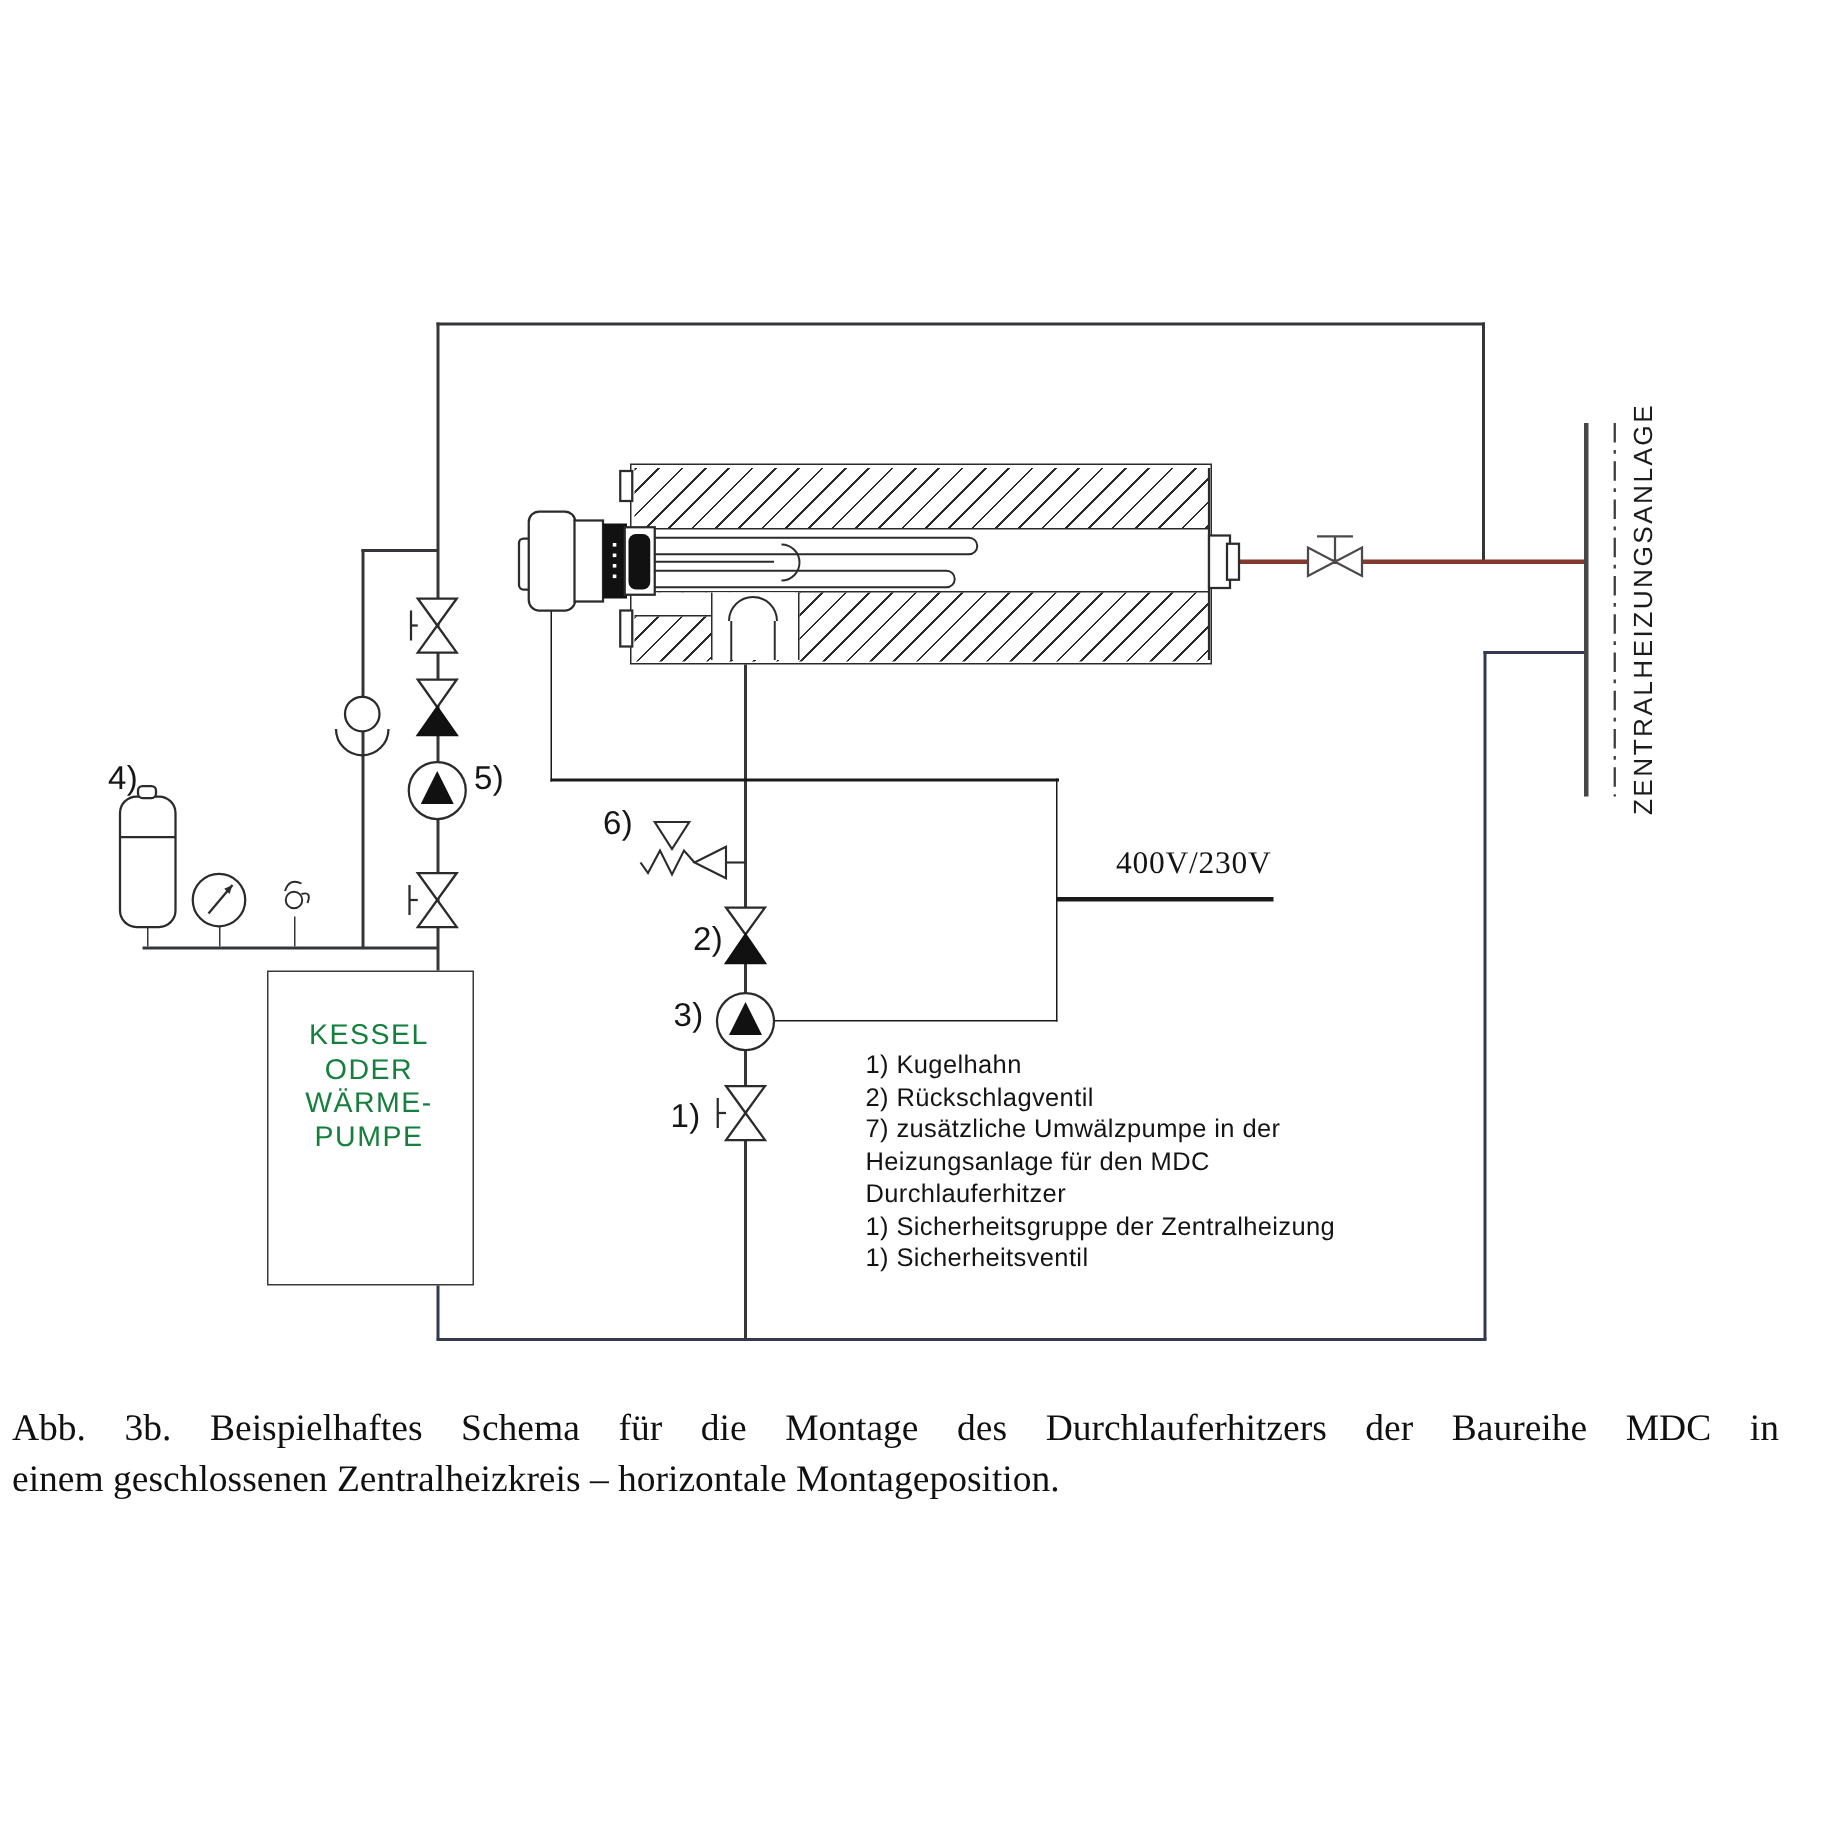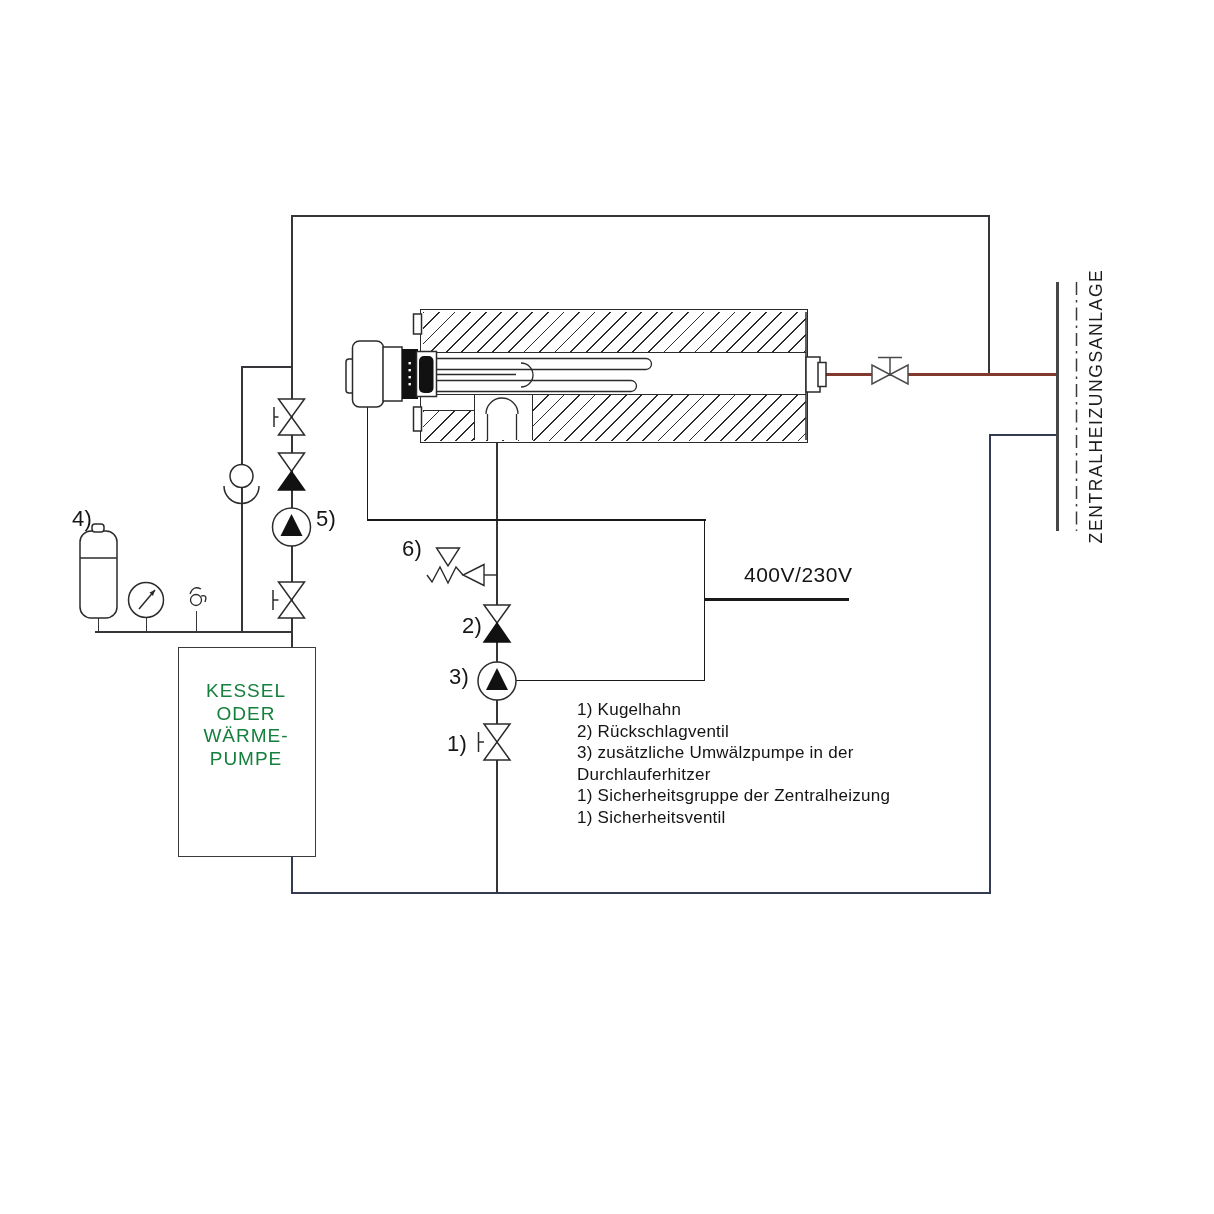"400V/230V" .powerlabel { font-family: none -> Liberation Serif, serif }
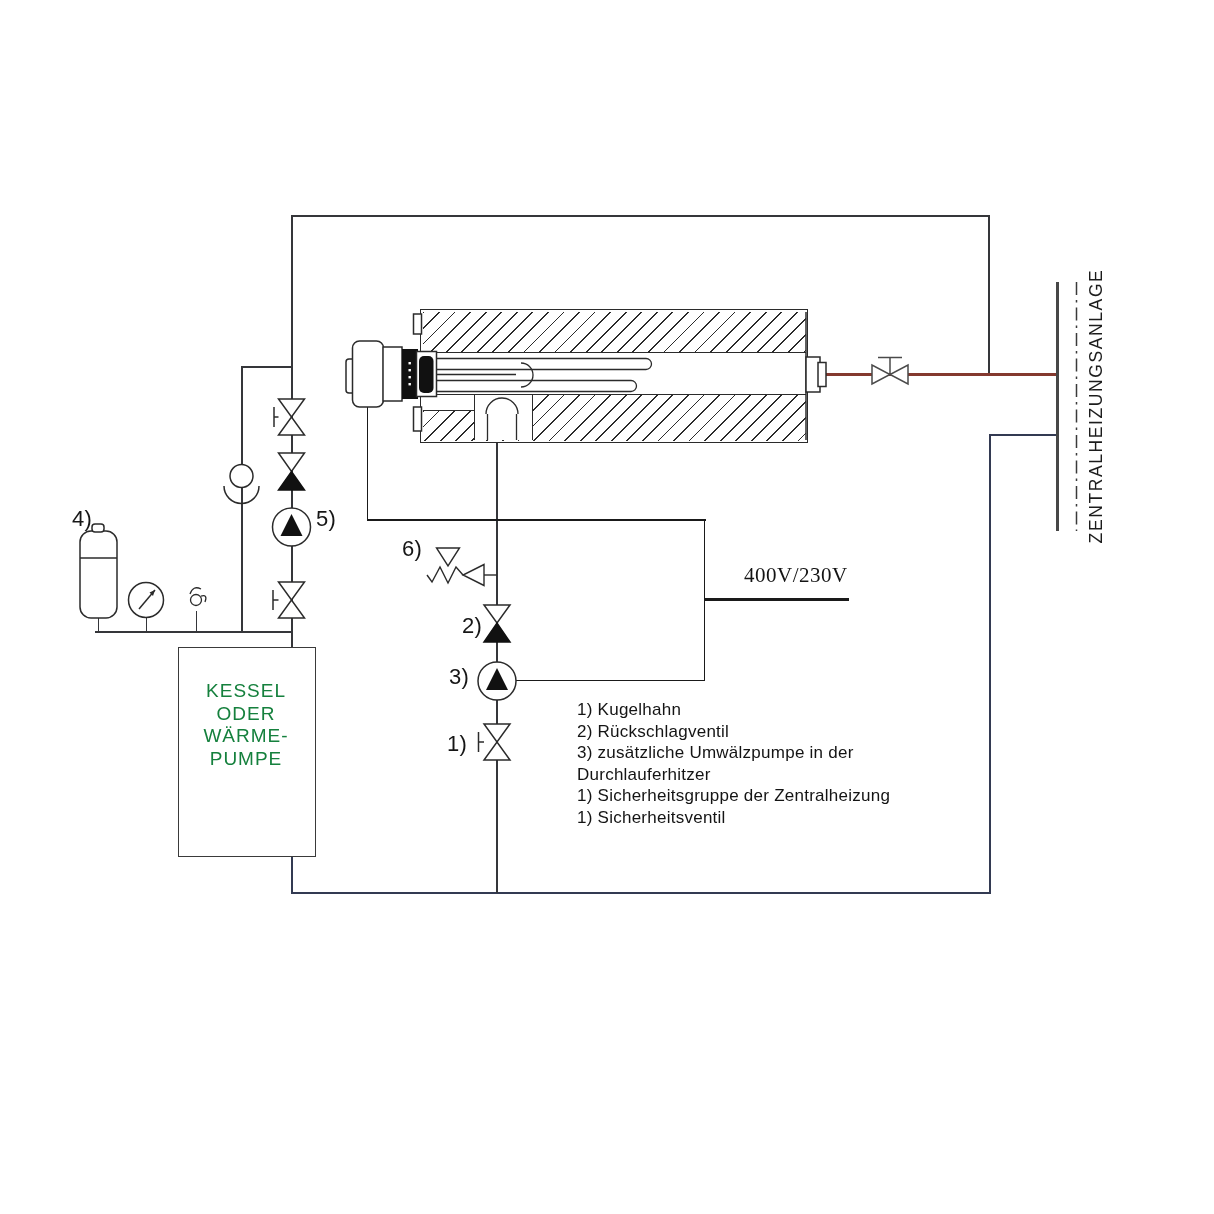"3) zusätzliche Umwälzpumpe in der" div { text: 3 -> 7 }
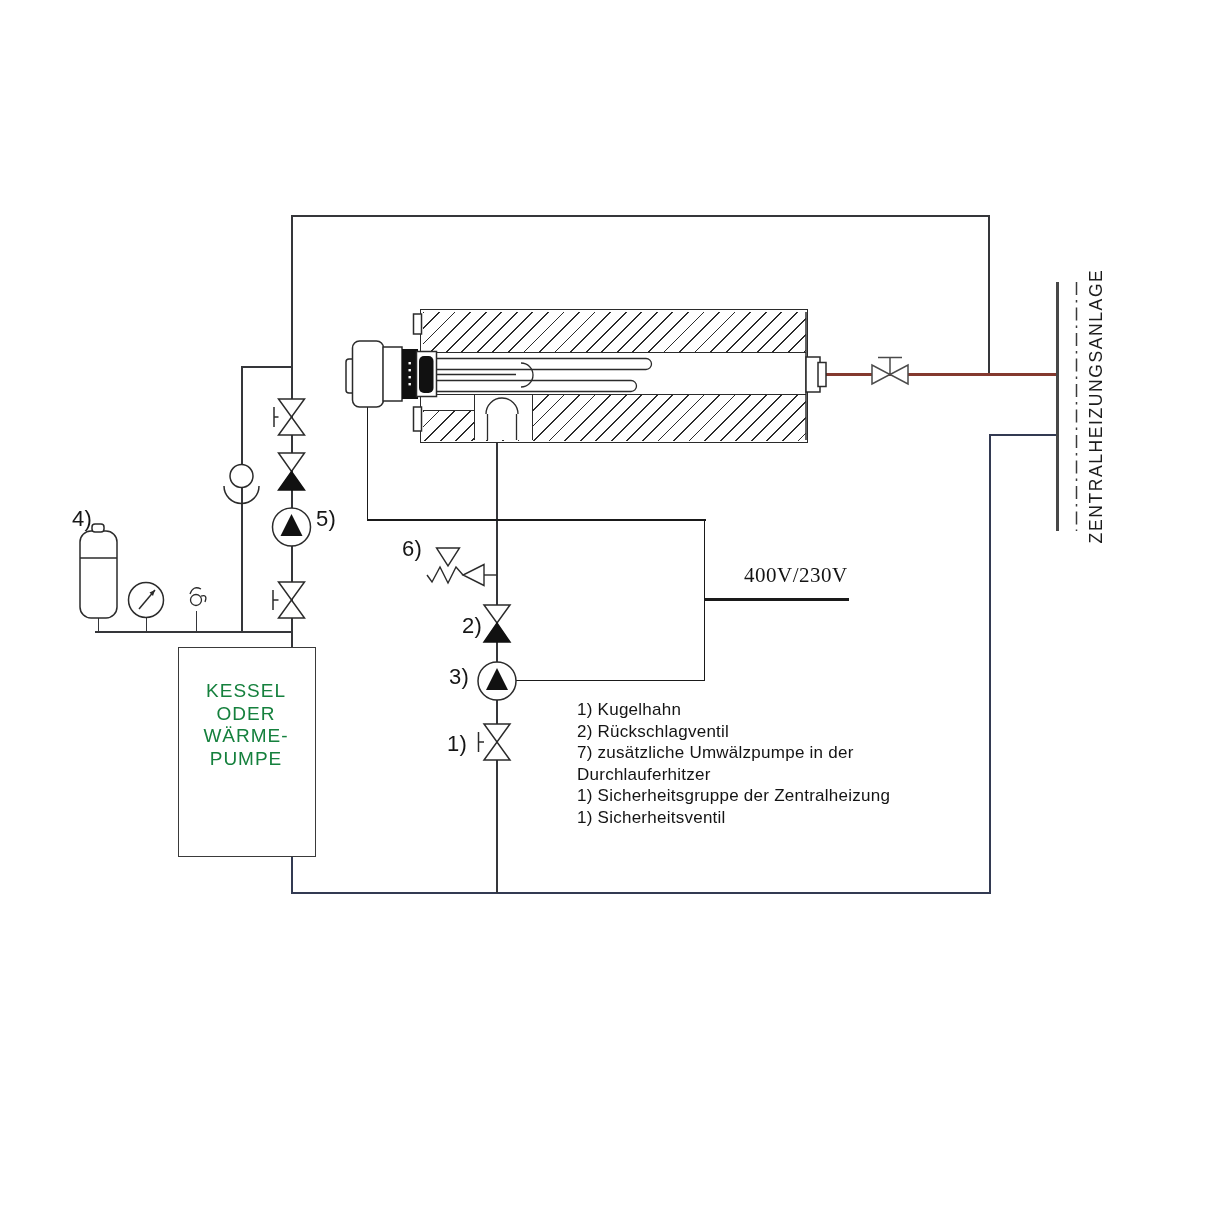"Heizungsanlage für den MDC" div { html: none -> <div>Heizungsanlage für den MDC</div> }
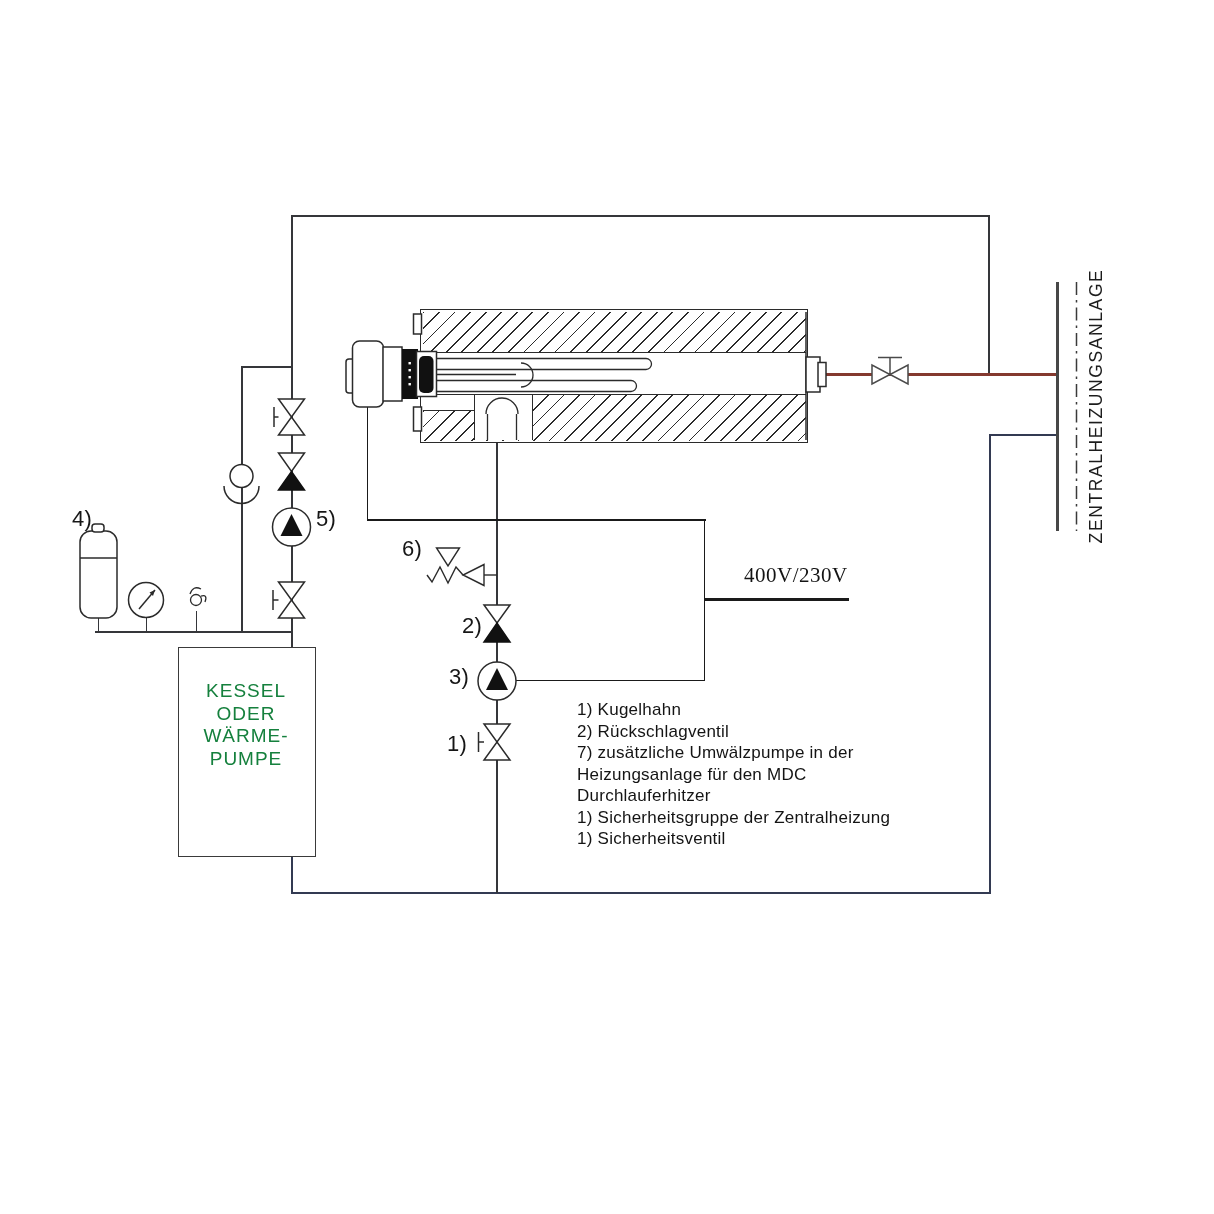"Abb. 3b. Beispielhaftes Schema für" div.caption { html: none -> <div> <span>Abb. 3b. Beispielhaftes Schema für die Montage des Durchlauferhitzers der Baureihe MDC in</span> <span>einem geschlossenen Zentralheizkreis – horizontale Montageposition.</span> </div> }
